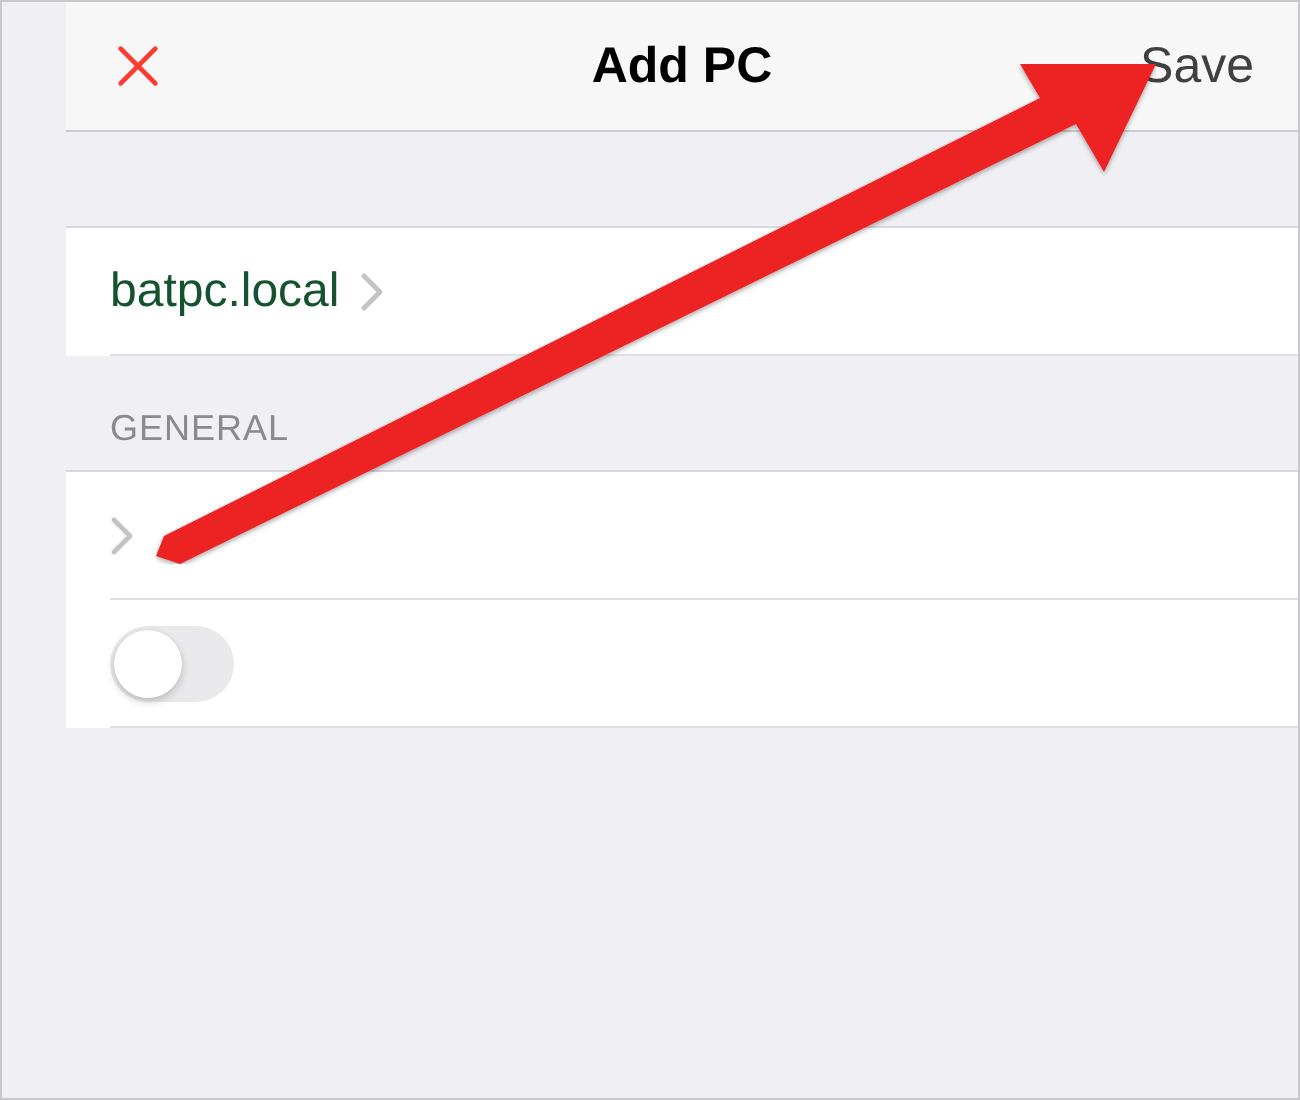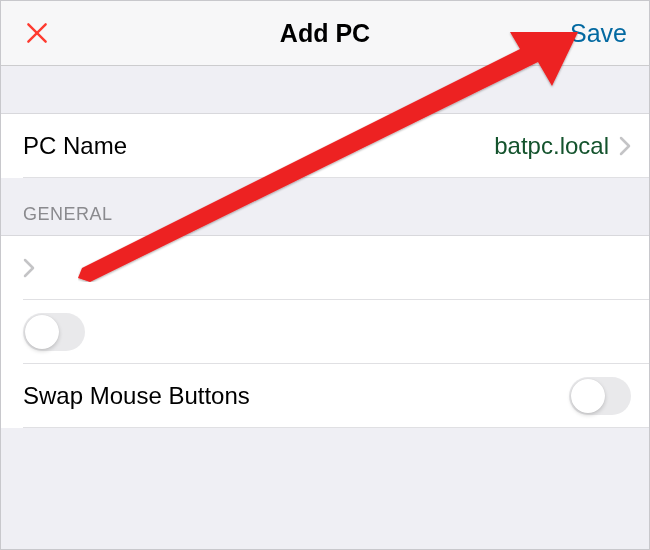"Add PC" .container { padding-left: none -> 32px }
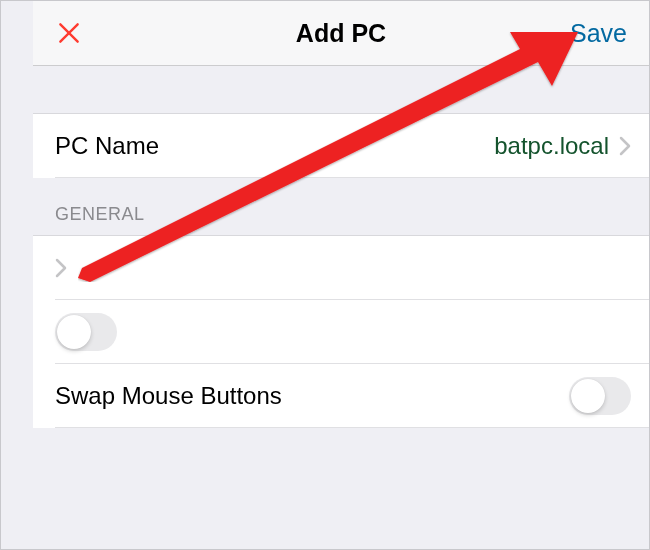"Save" .nav-save { color: #0369a1 -> #404040 }
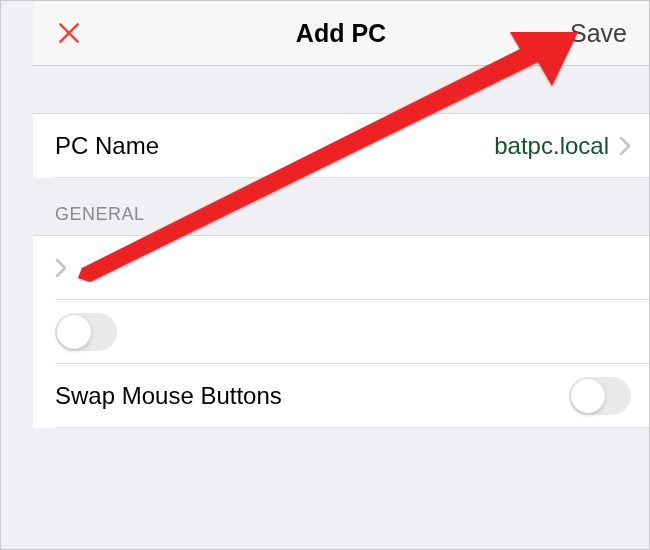"PC Name" div.row-label { html: <div>PC Name</div> -> none }
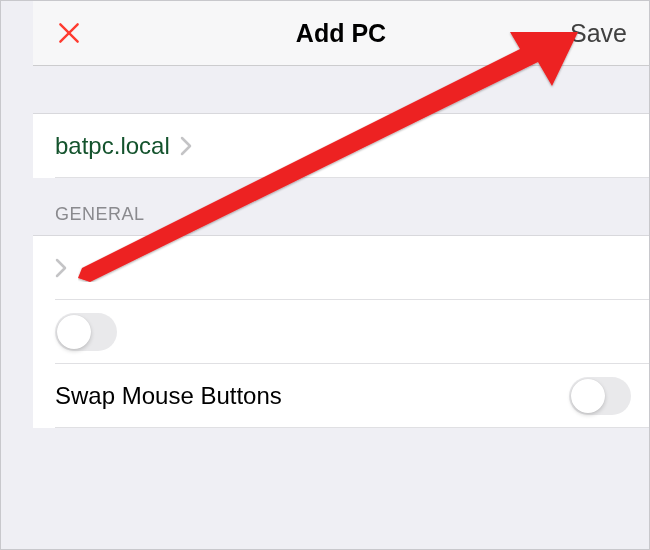"Swap Mouse Buttons" div.row { html: <div> <div>Swap Mouse Buttons</div> <div> <div></div> </div> </div> -> none }
